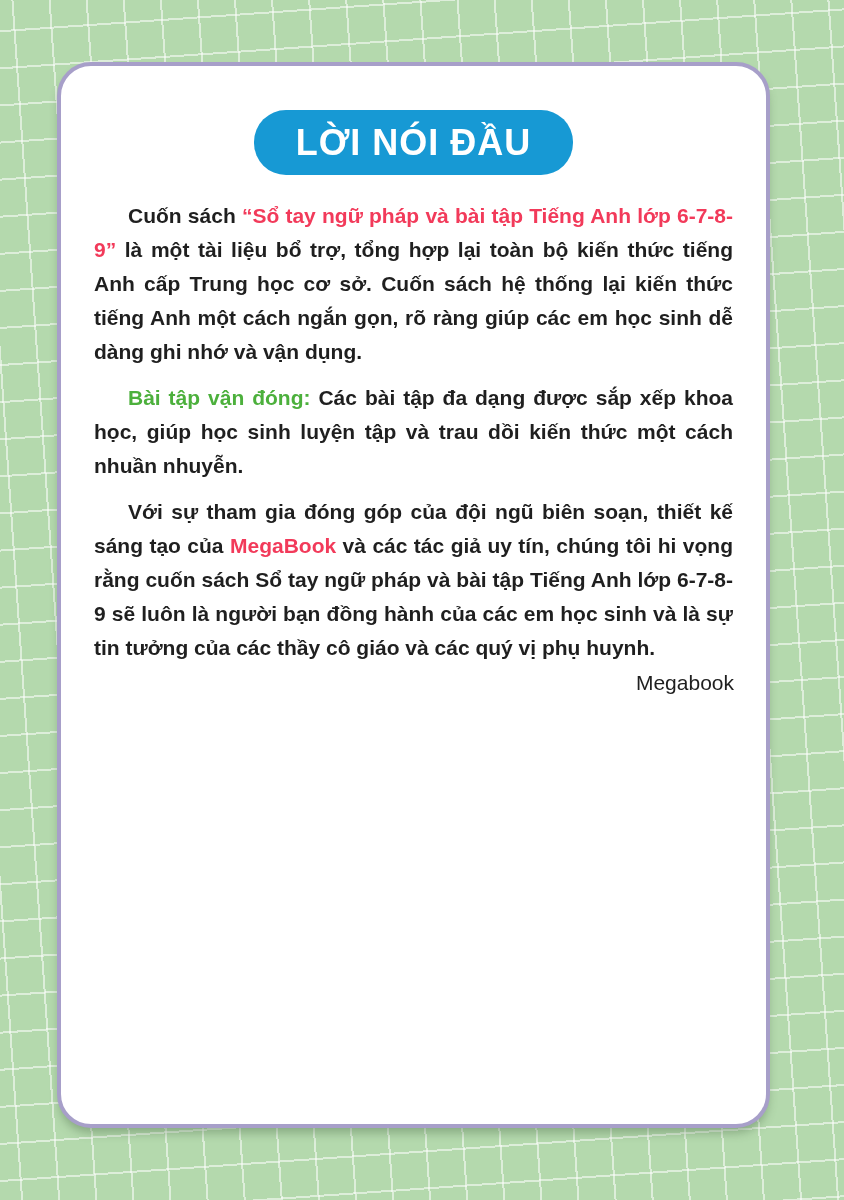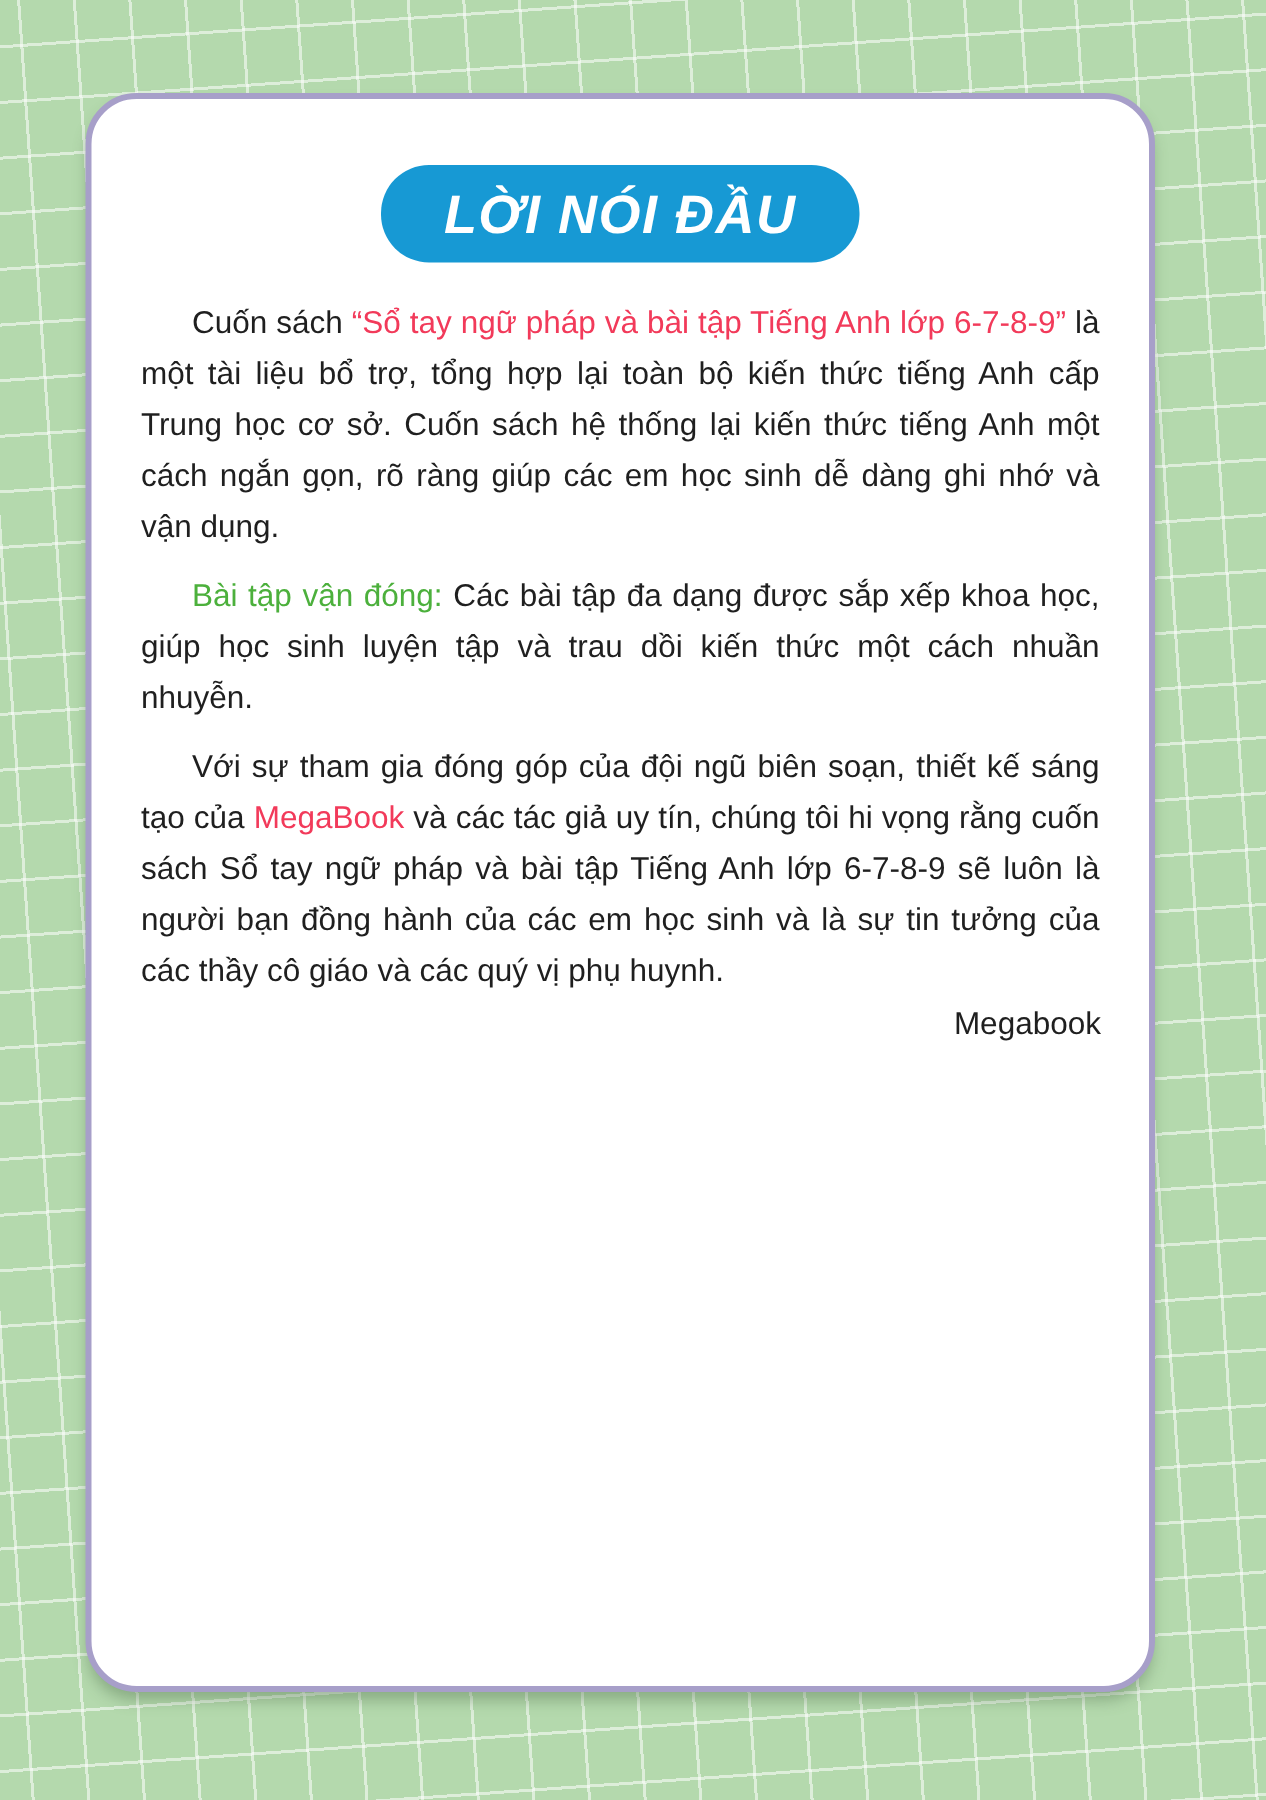"LỜI NÓI ĐẦU" .badge { font-style: italic -> none }
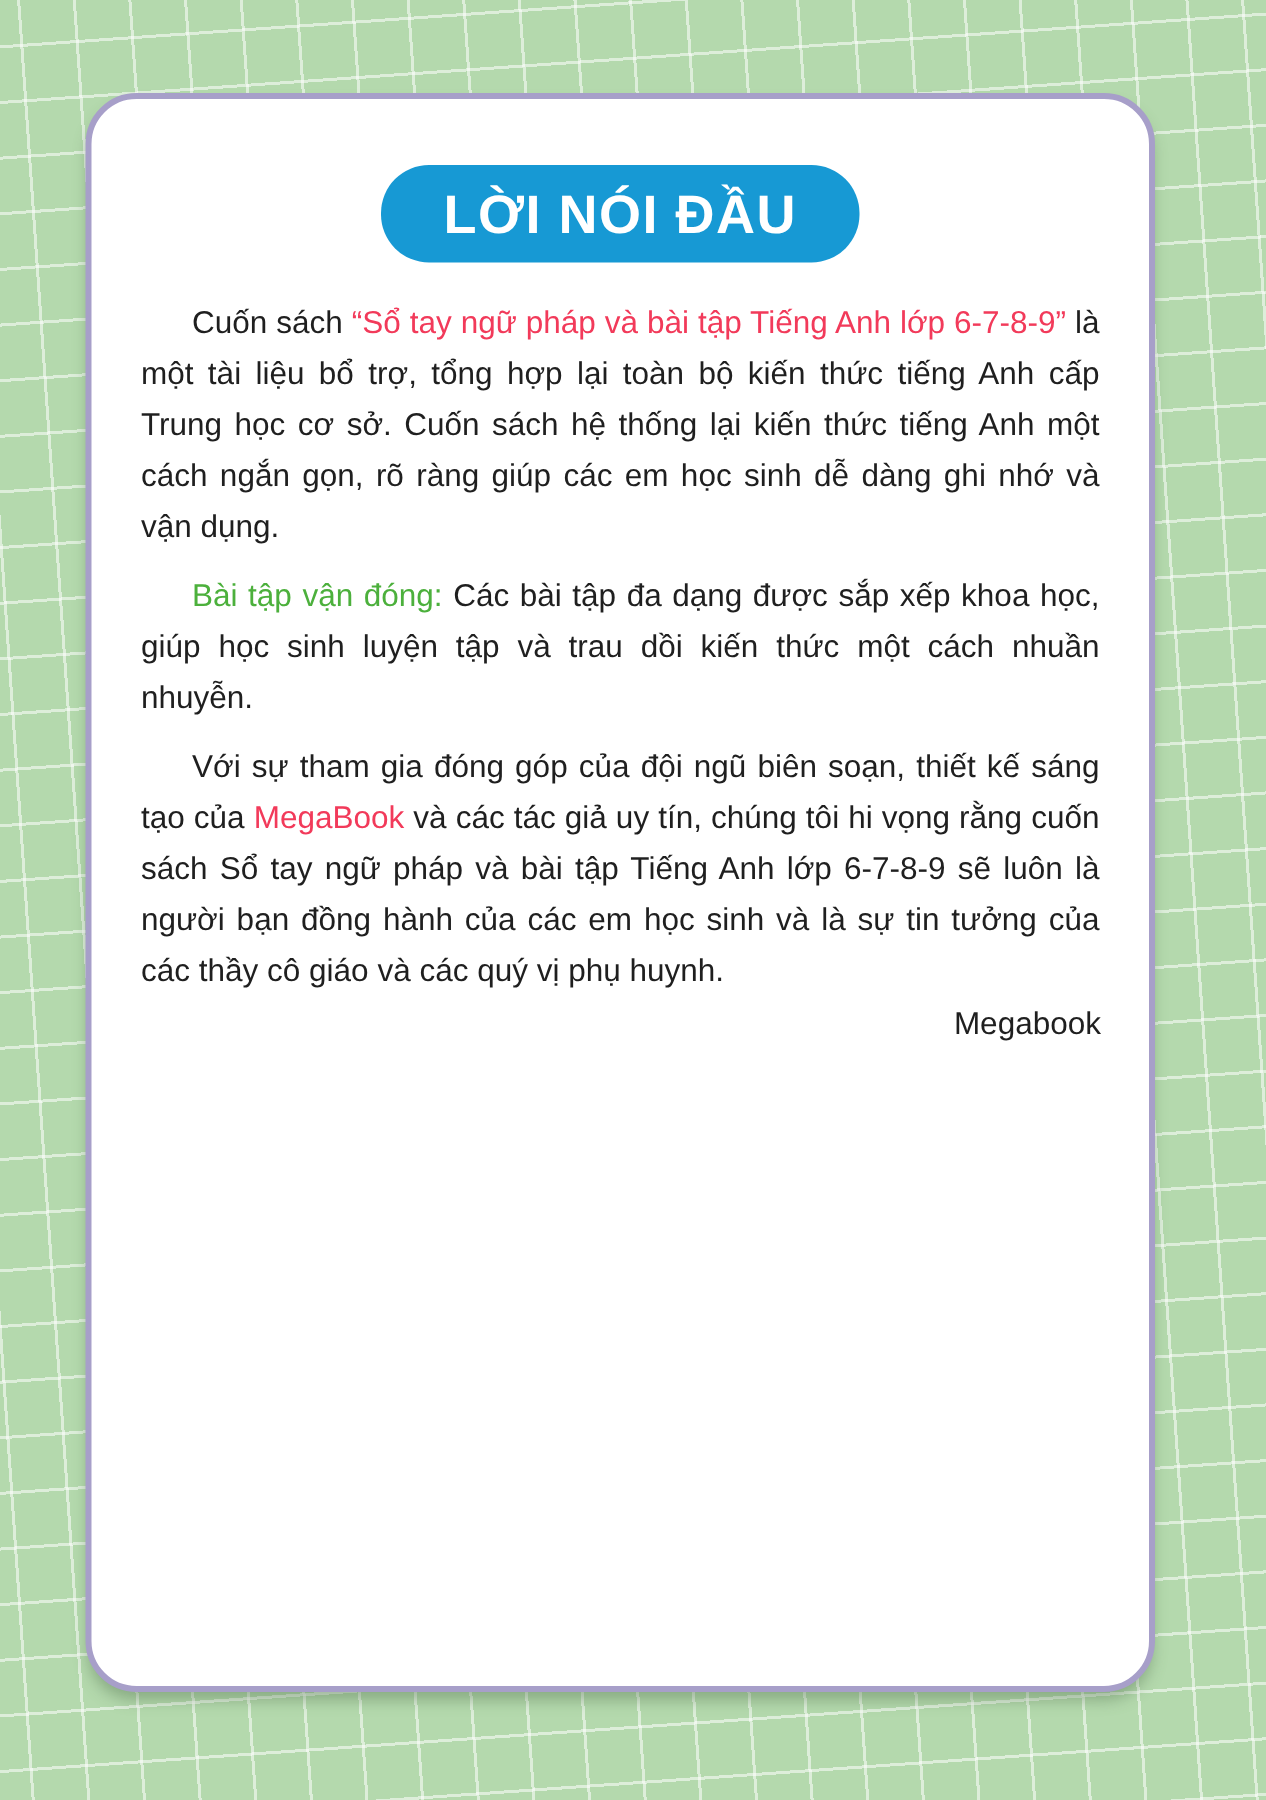"Cuốn sách “Sổ tay ngữ" .content p { font-weight: none -> bold }
